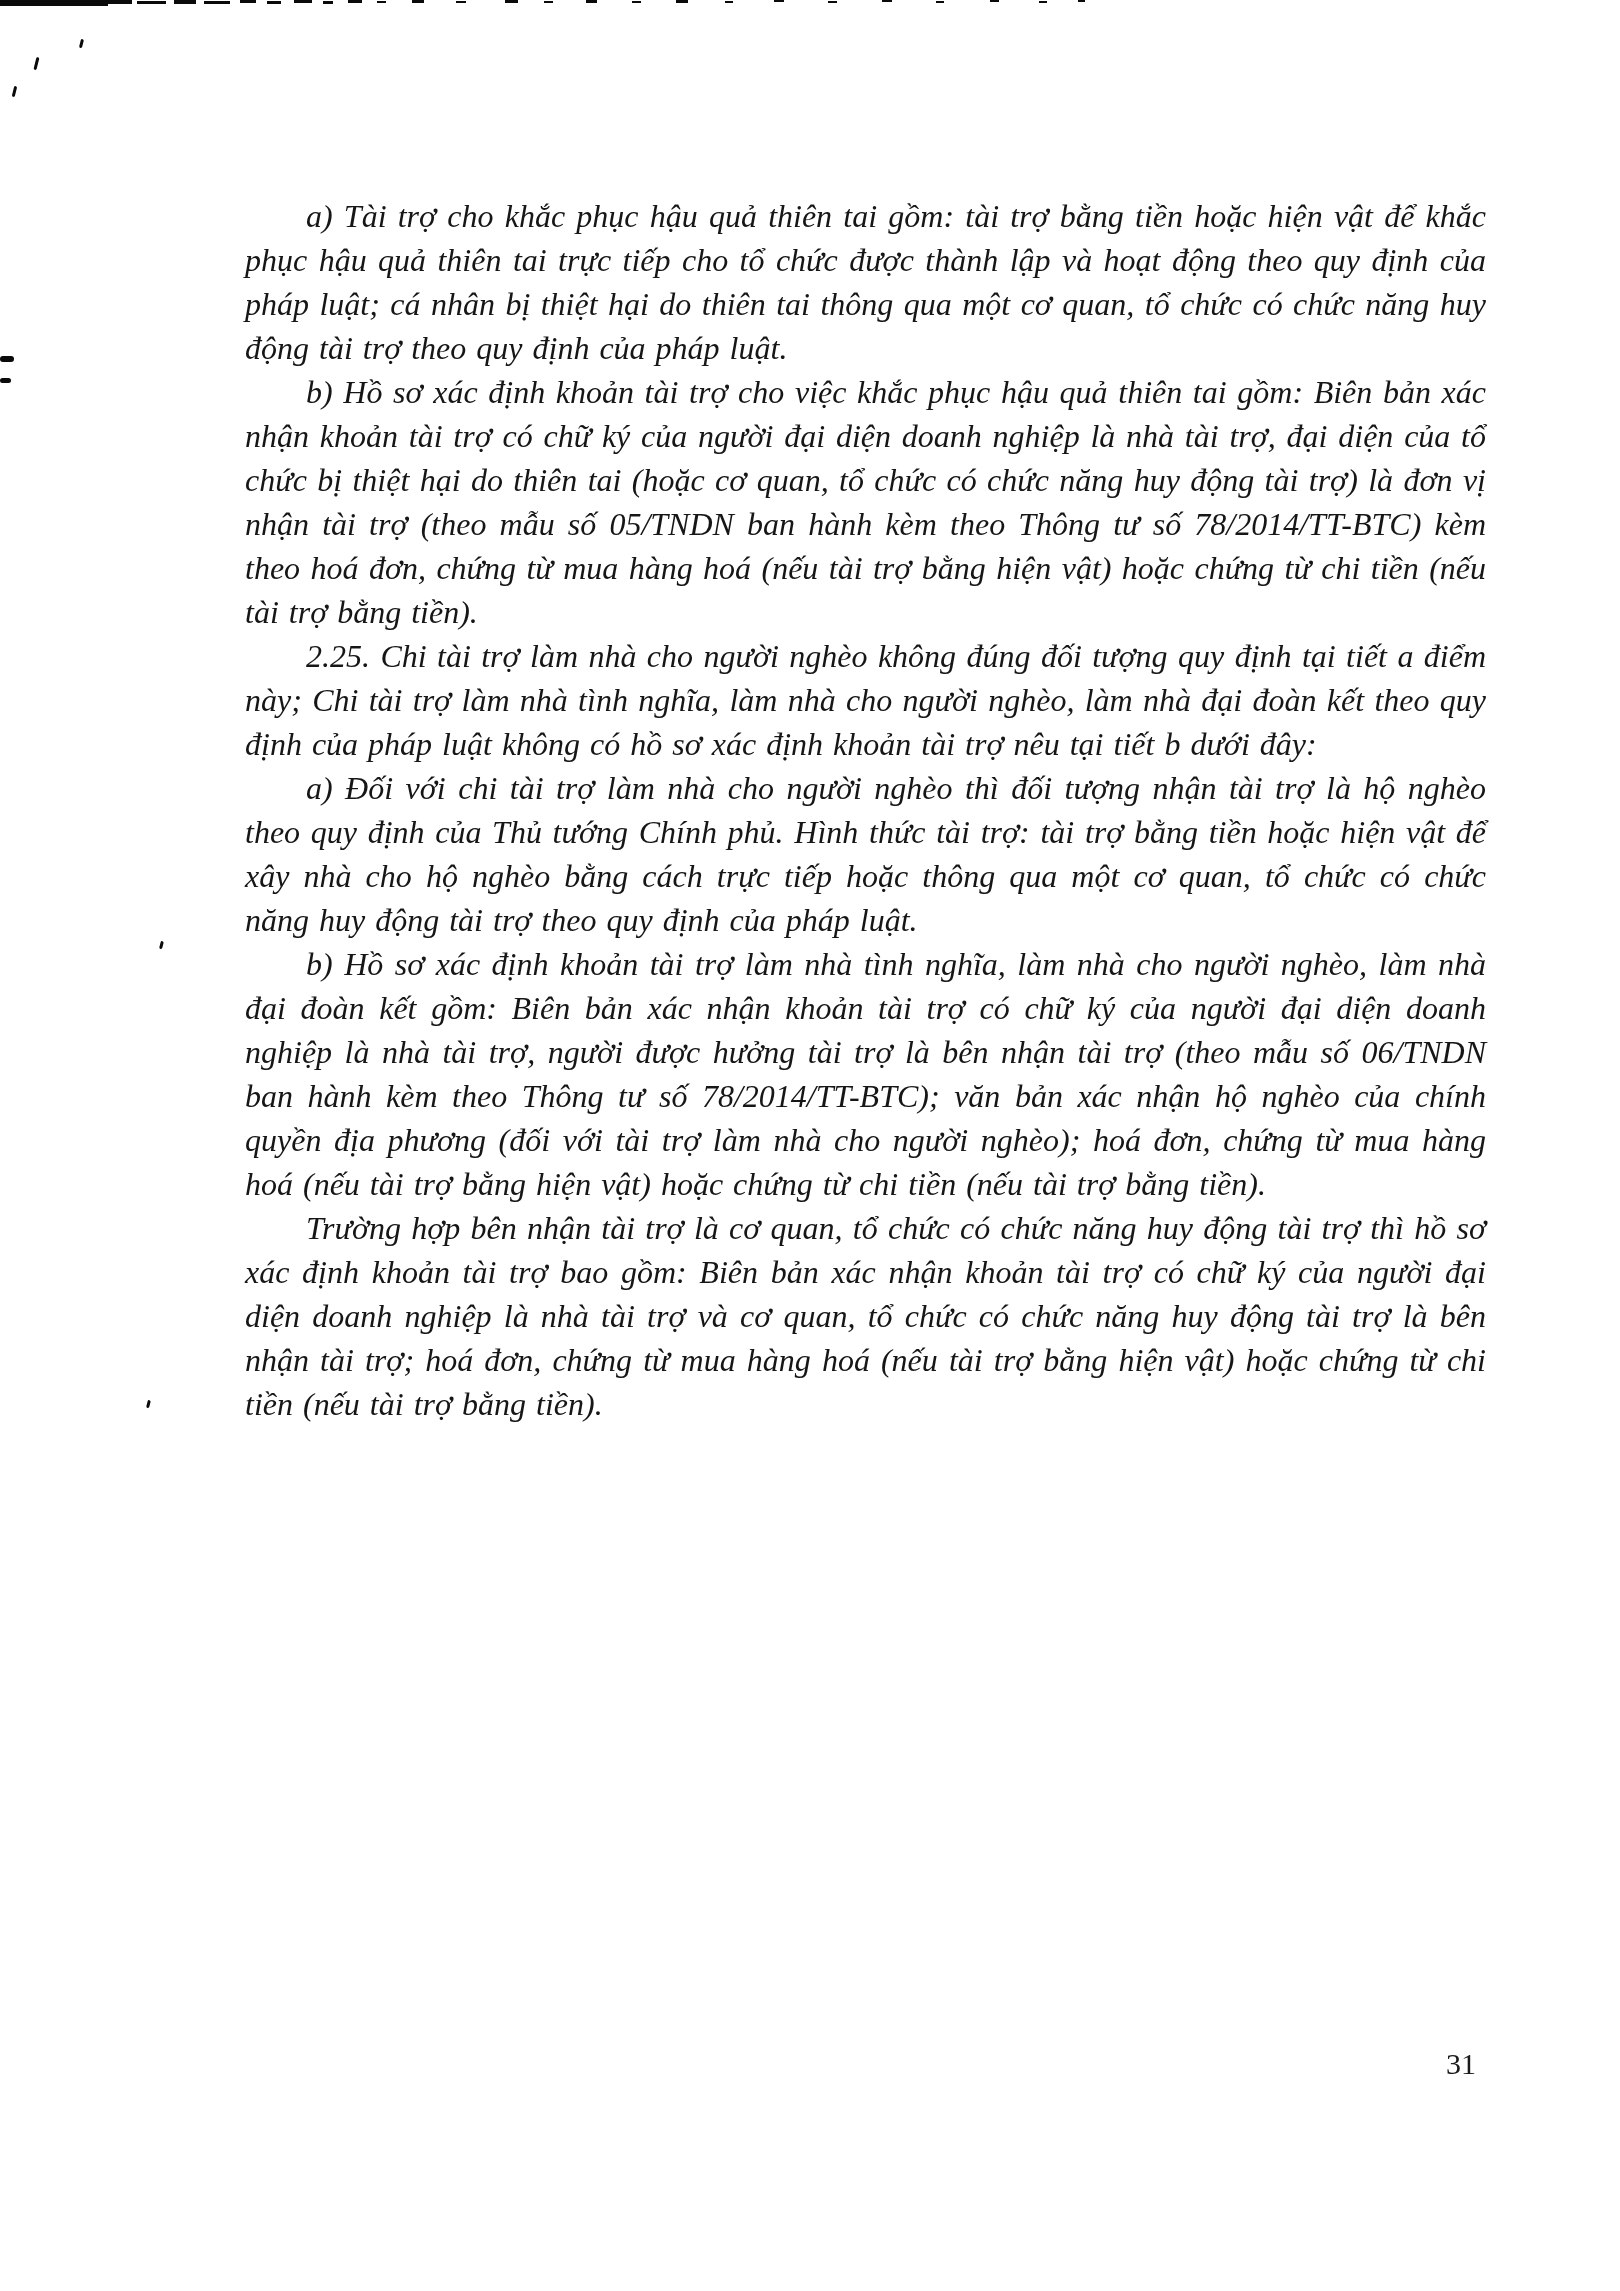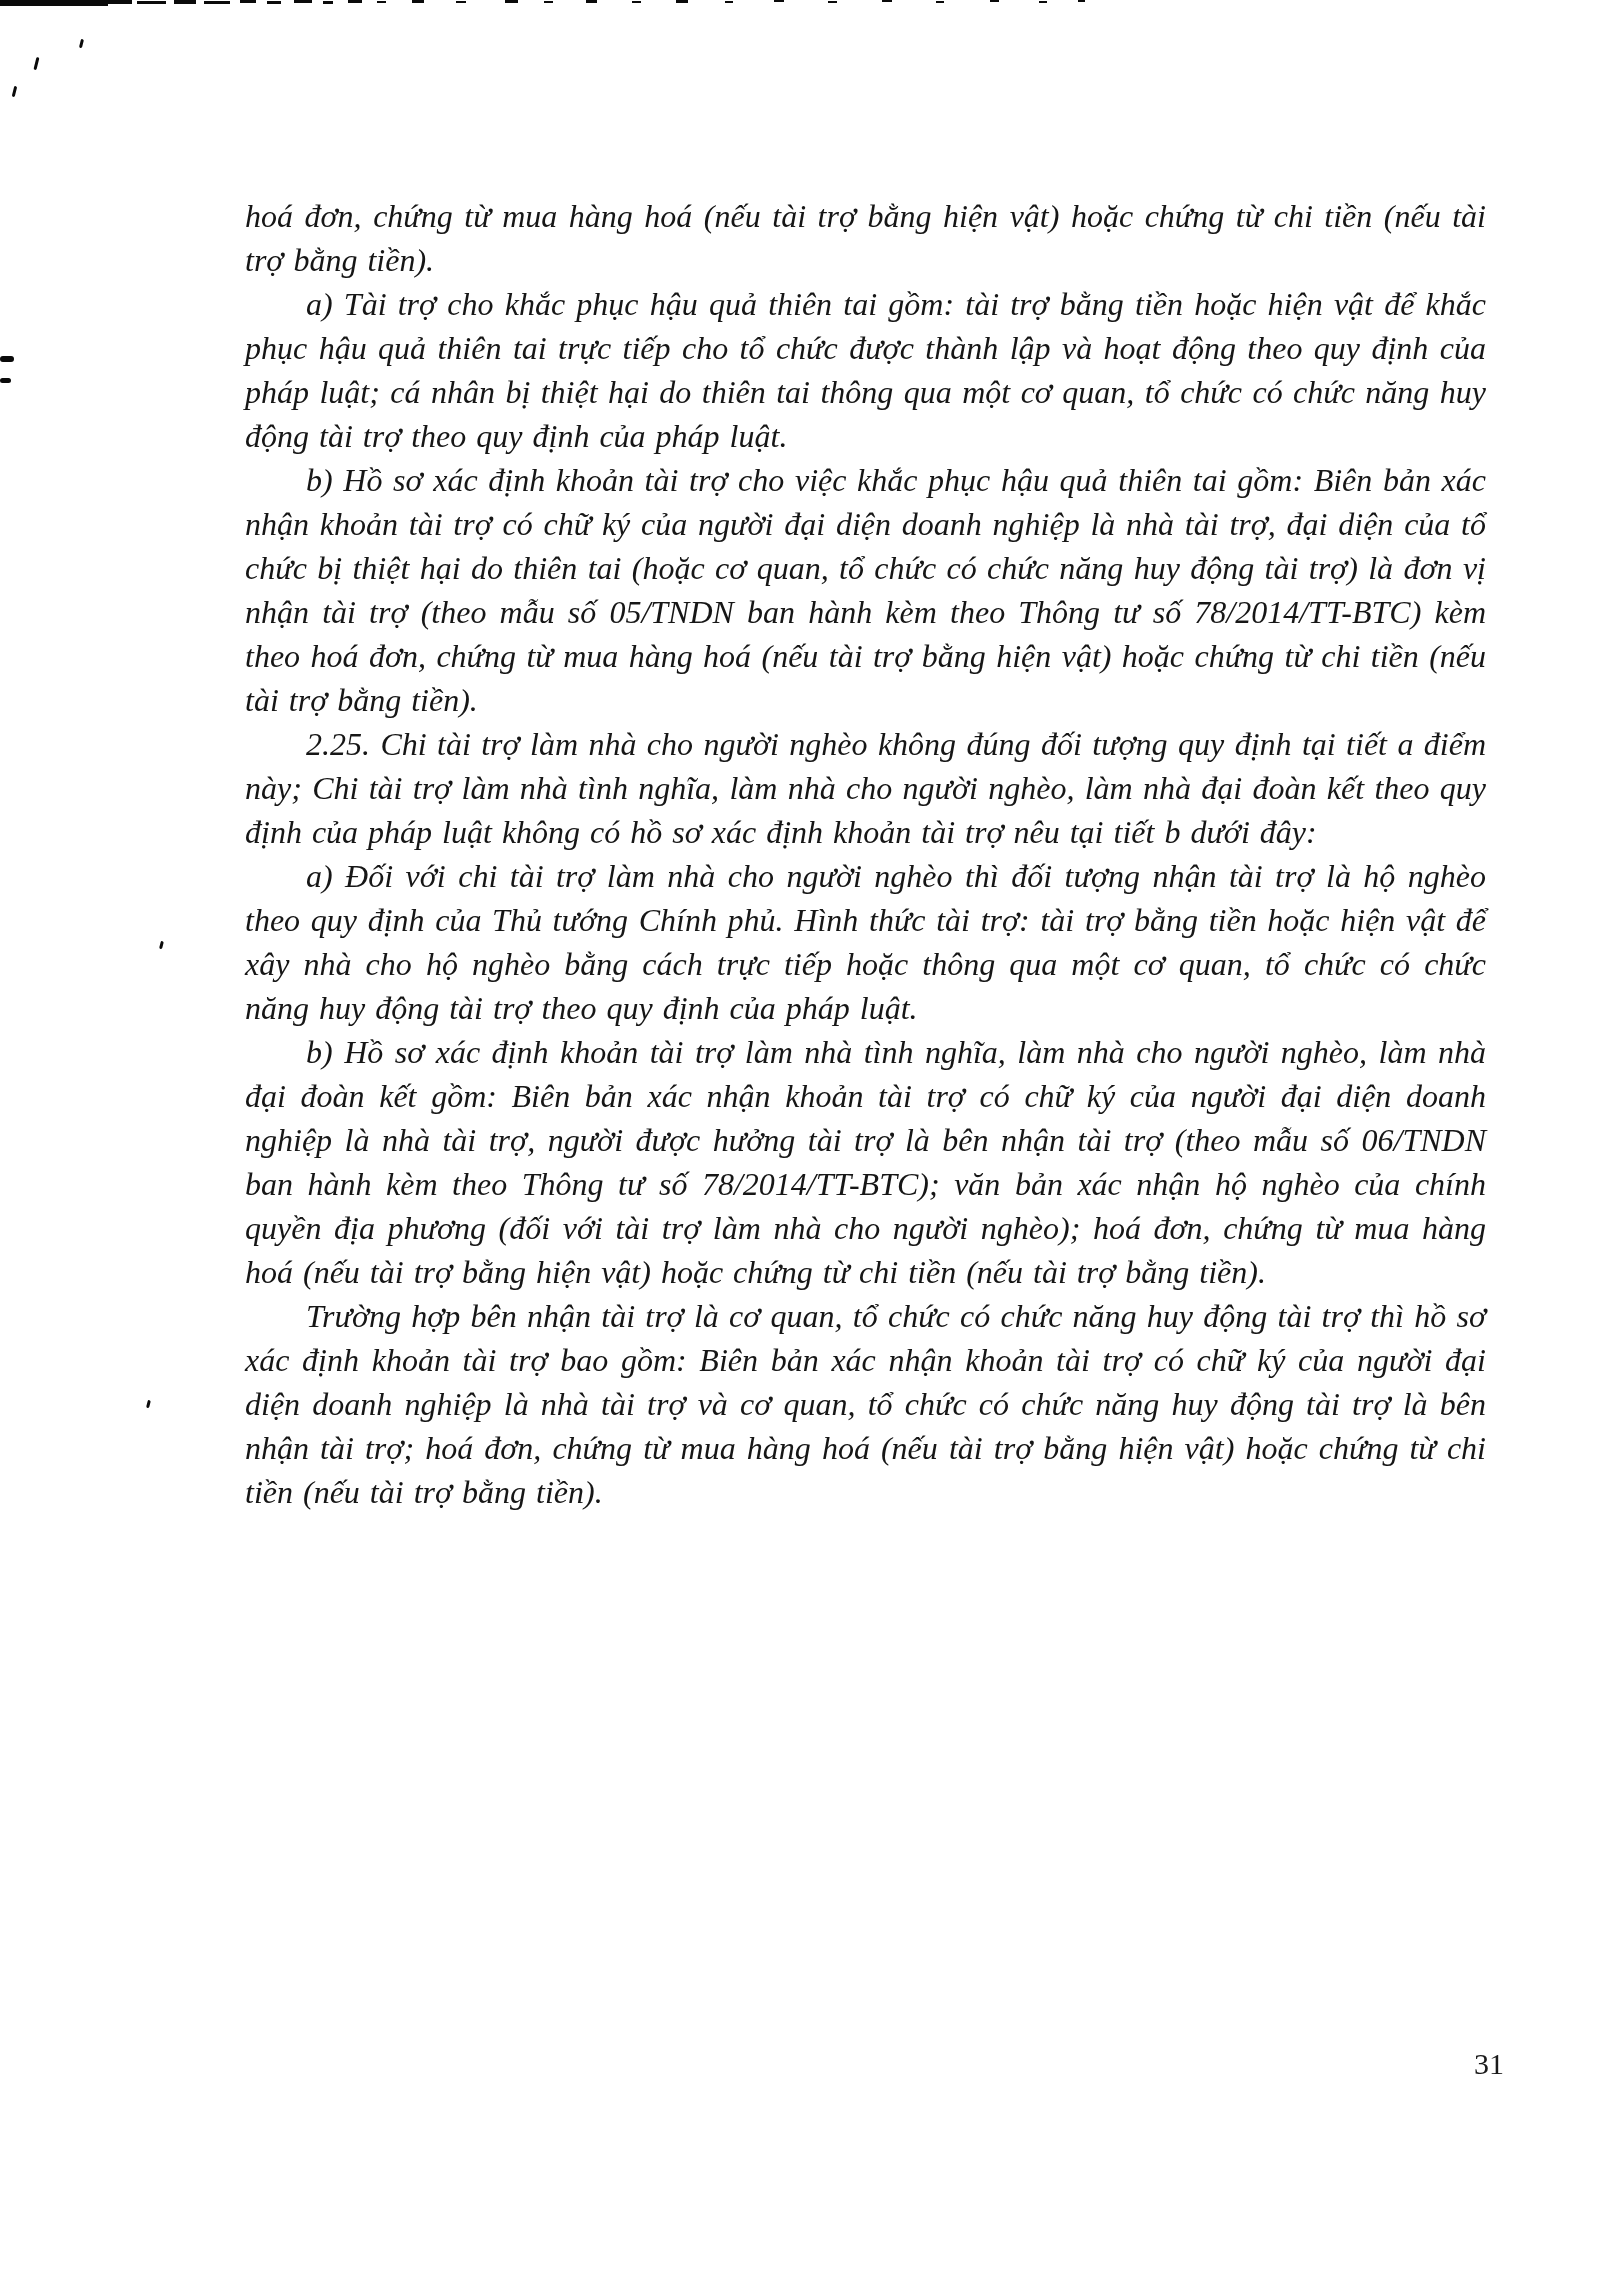"hoá đơn, chứng từ mua" p { html: <p>hoá đơn, chứng từ mua hàng hoá (nếu tài trợ bằng hiện vật) hoặc chứng từ chi tiền (nếu tài trợ bằng tiền).</p> -> none }
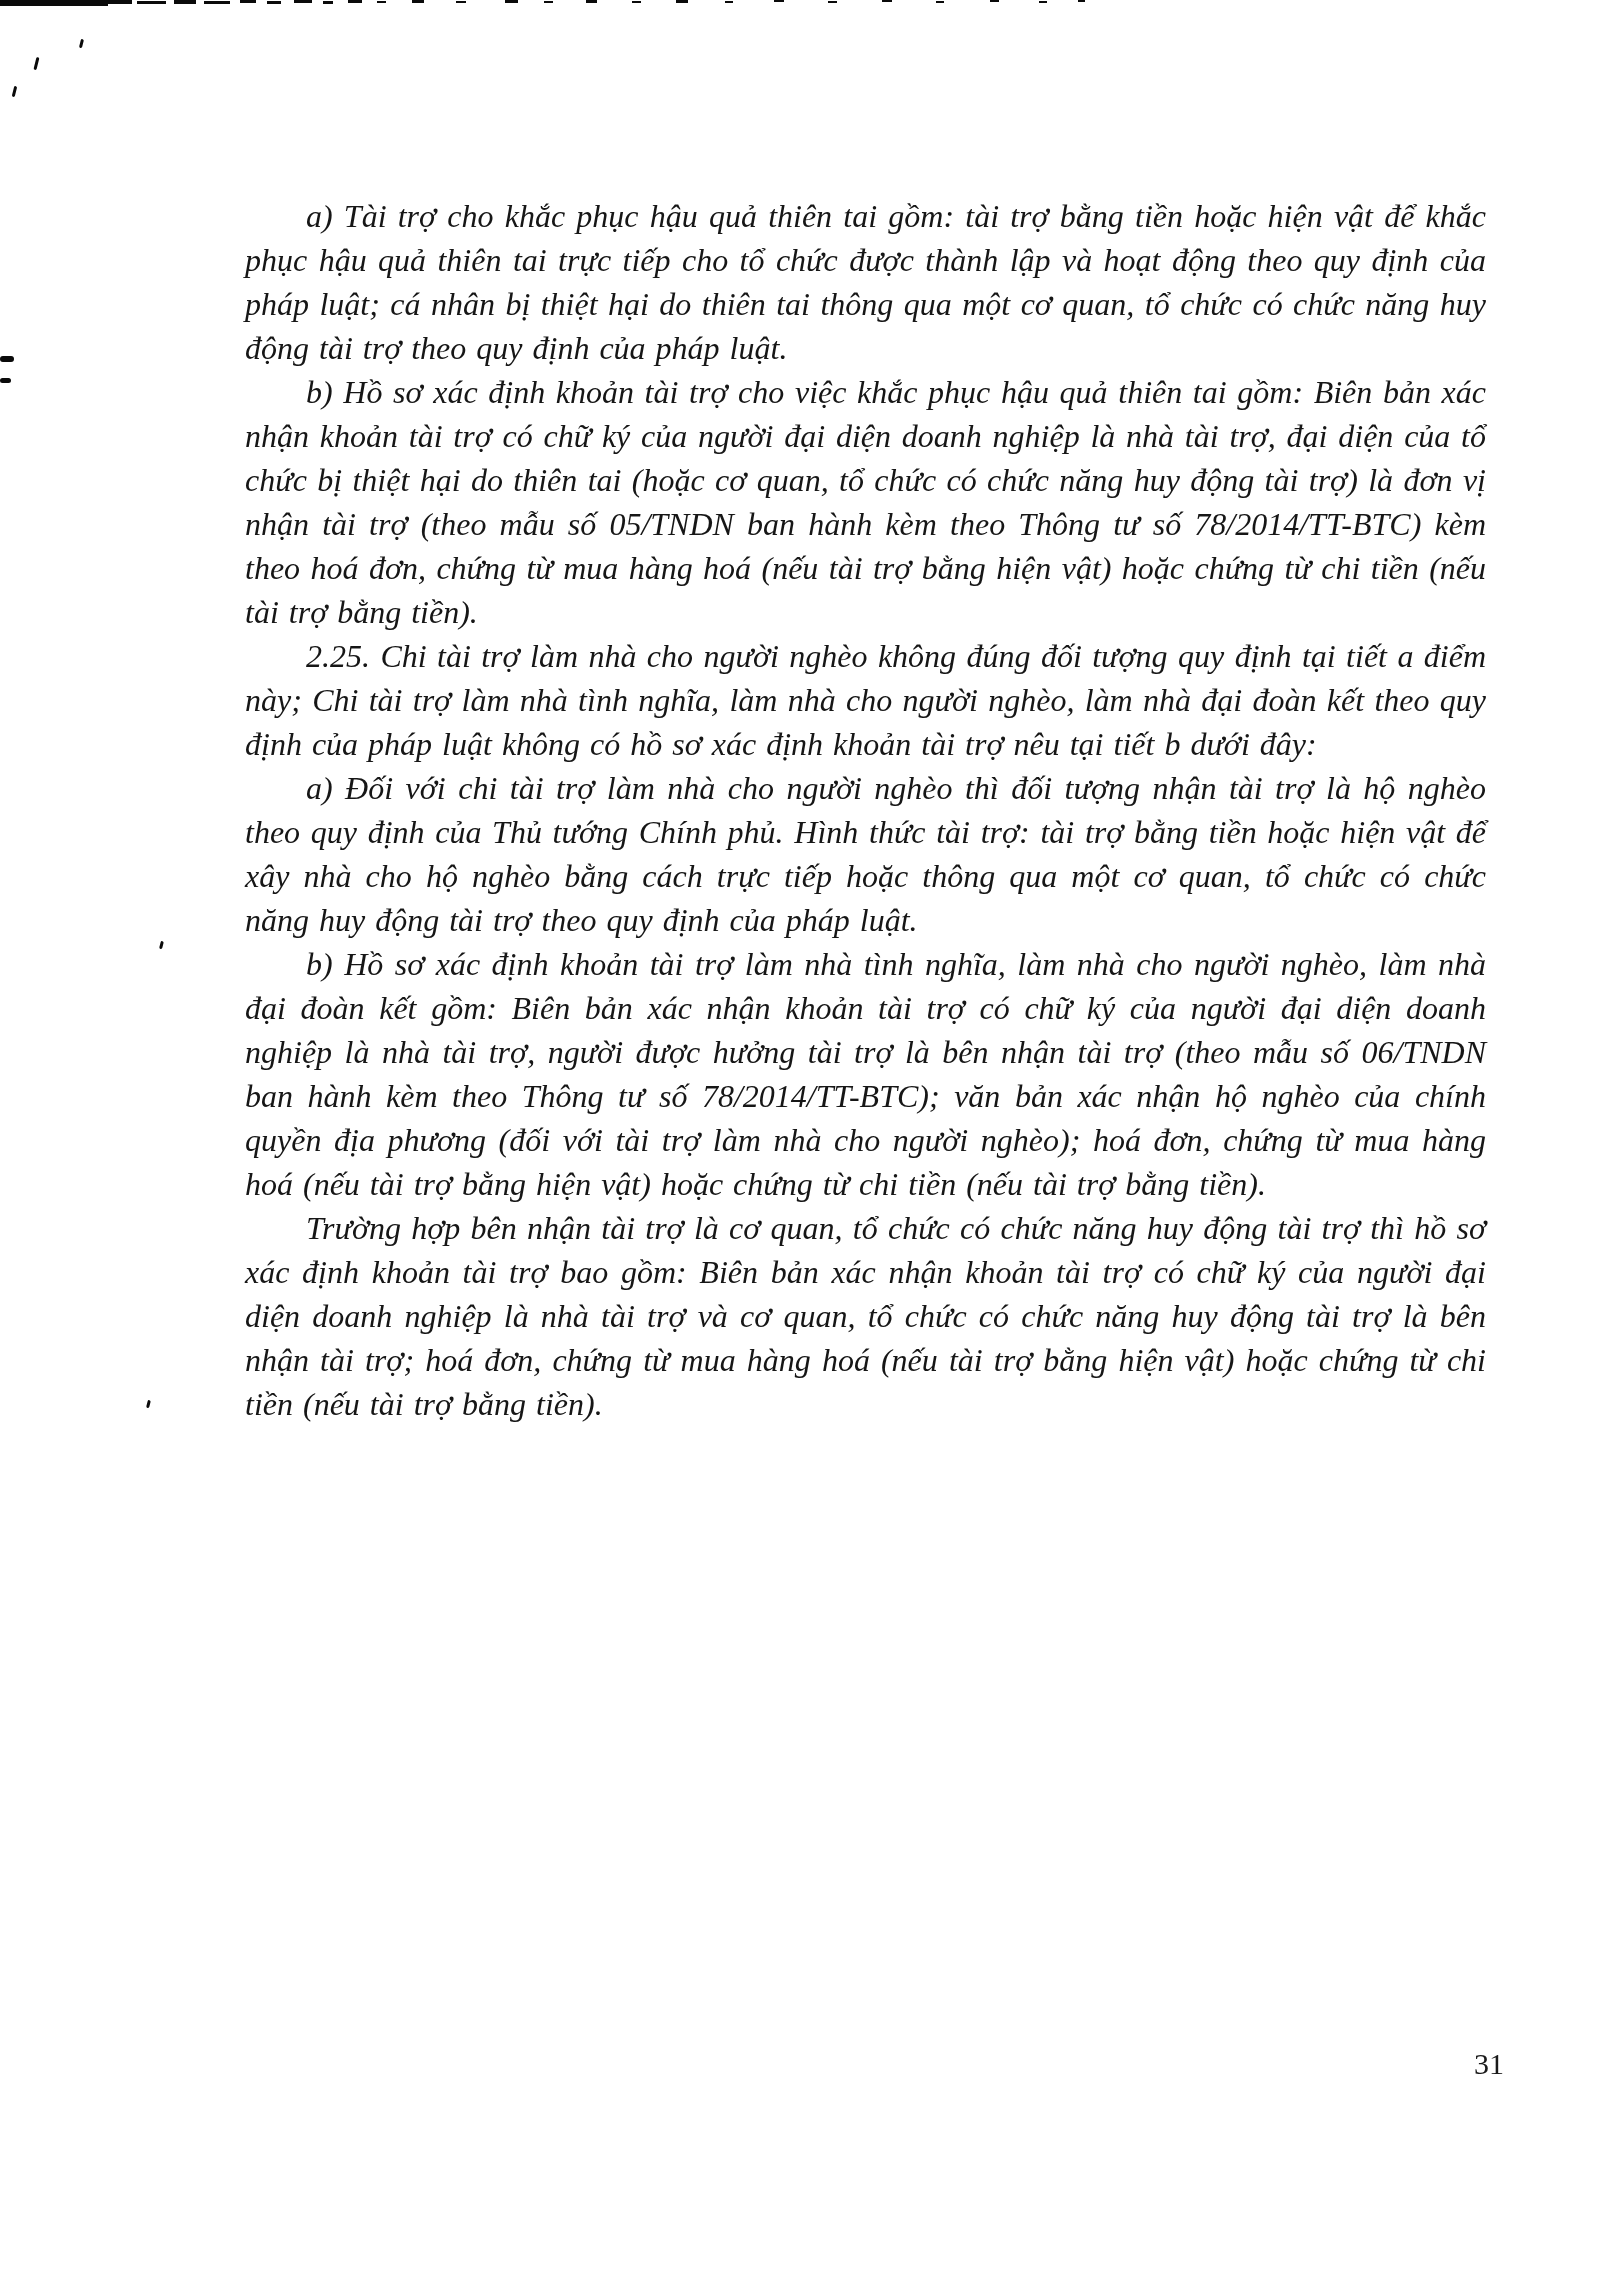"31" .page-number { right: 116px -> 144px }
